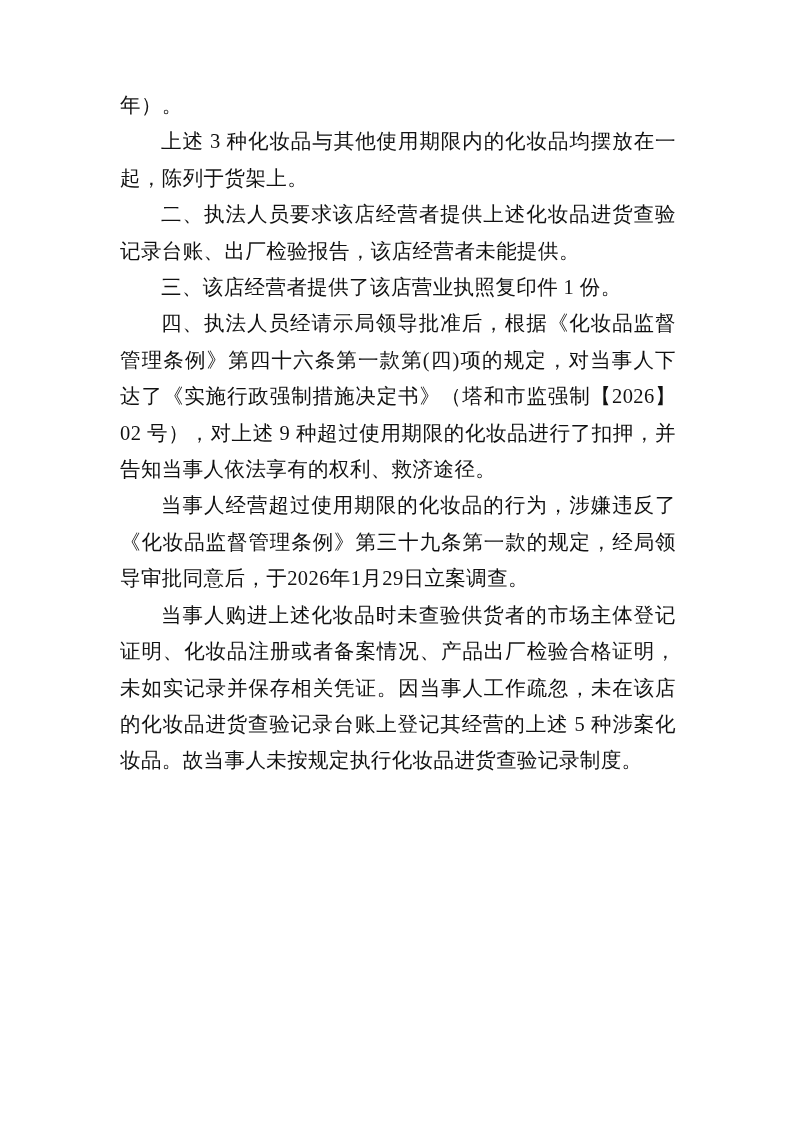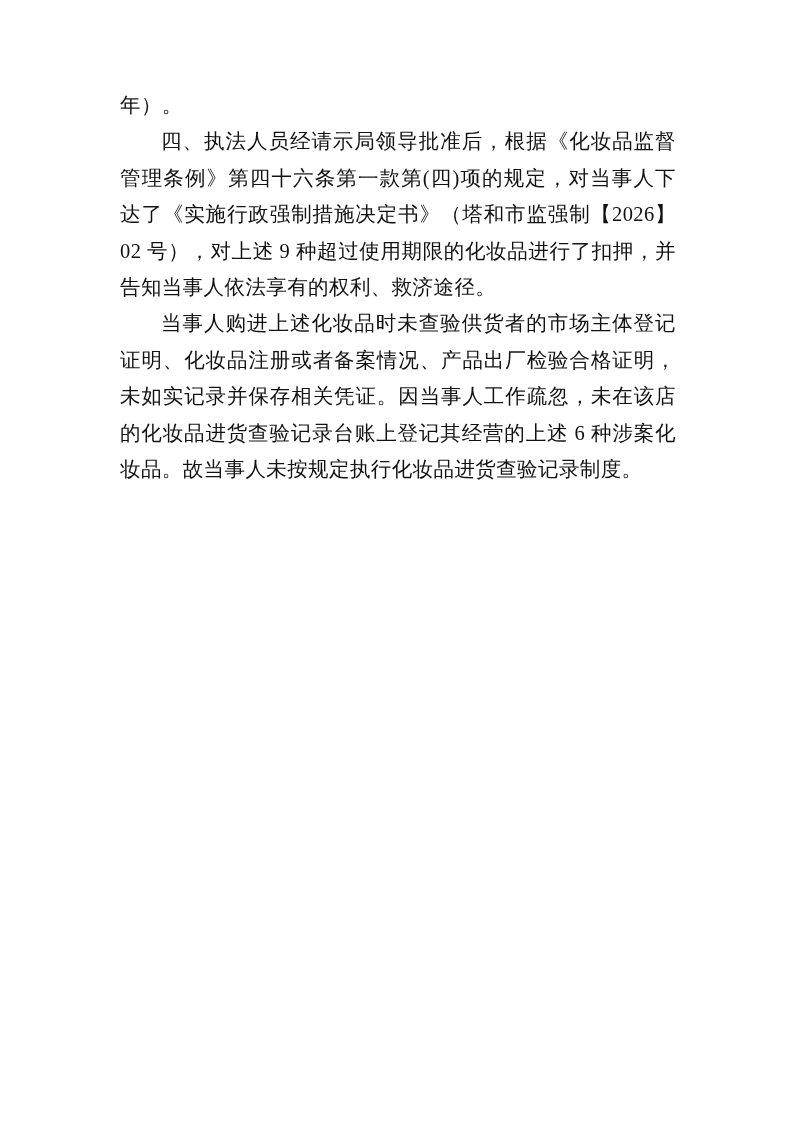"上述 3 种化妆品与其他使用期限内的化妆品均摆放在一起，陈列于货架上。" p.indented { html: none -> <p>上述 3 种化妆品与其他使用期限内的化妆品均摆放在一起，陈列于货架上。</p> }
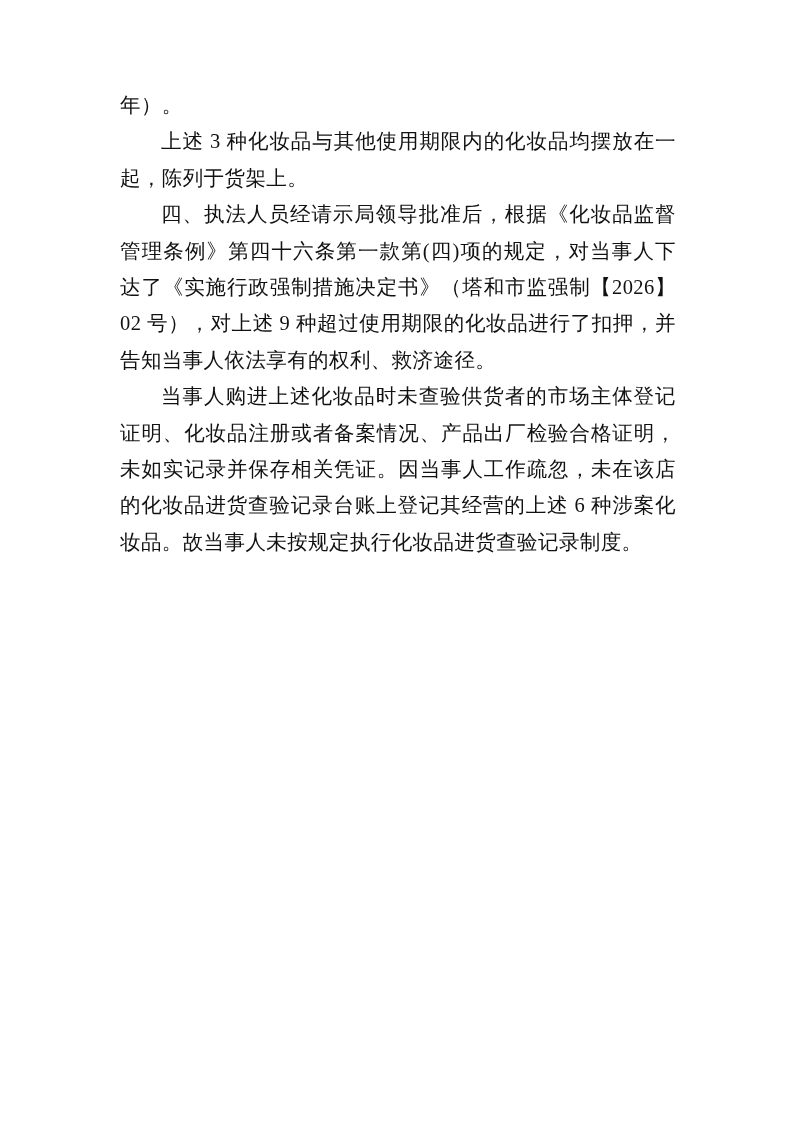"二、执法人员要求该店经营者提供上述化妆品进货查验记录台账、出厂检验报告，该店经营" p.indented { html: none -> <p>二、执法人员要求该店经营者提供上述化妆品进货查验记录台账、出厂检验报告，该店经营者未能提供。</p> }
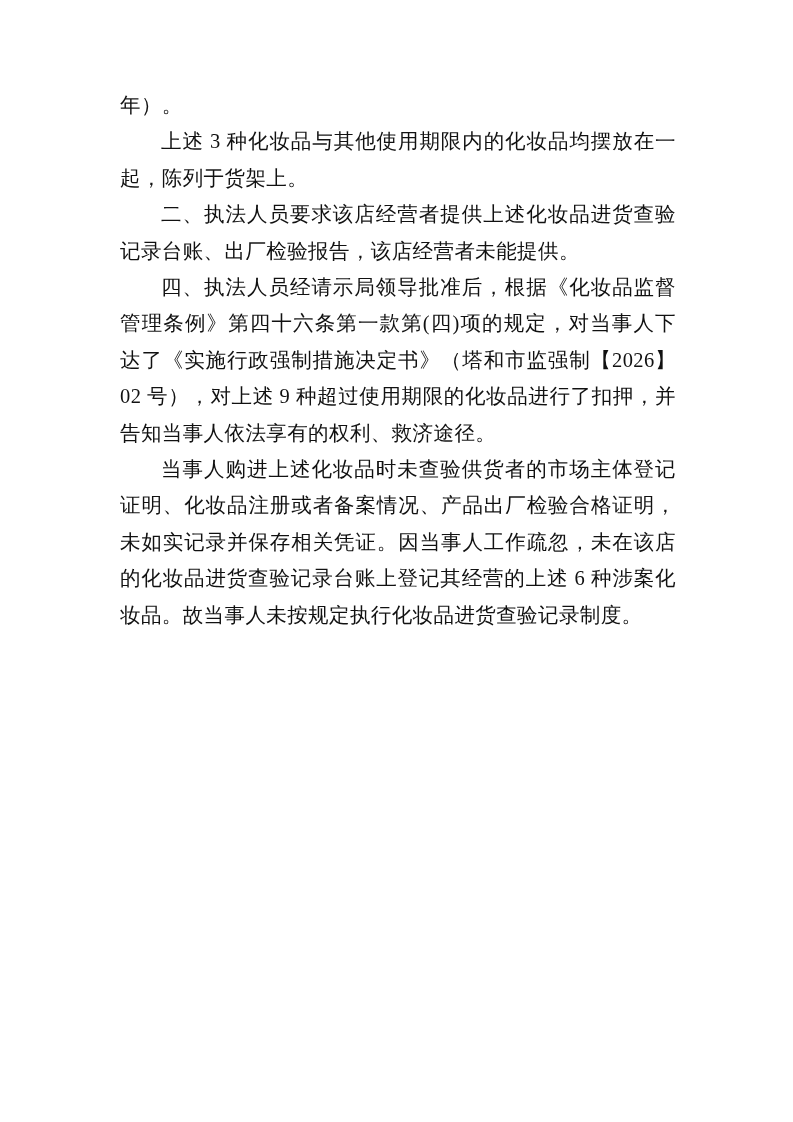"三、该店经营者提供了该店营业执照复印件 1 份。" p.indented { html: none -> <p>三、该店经营者提供了该店营业执照复印件 1 份。</p> }
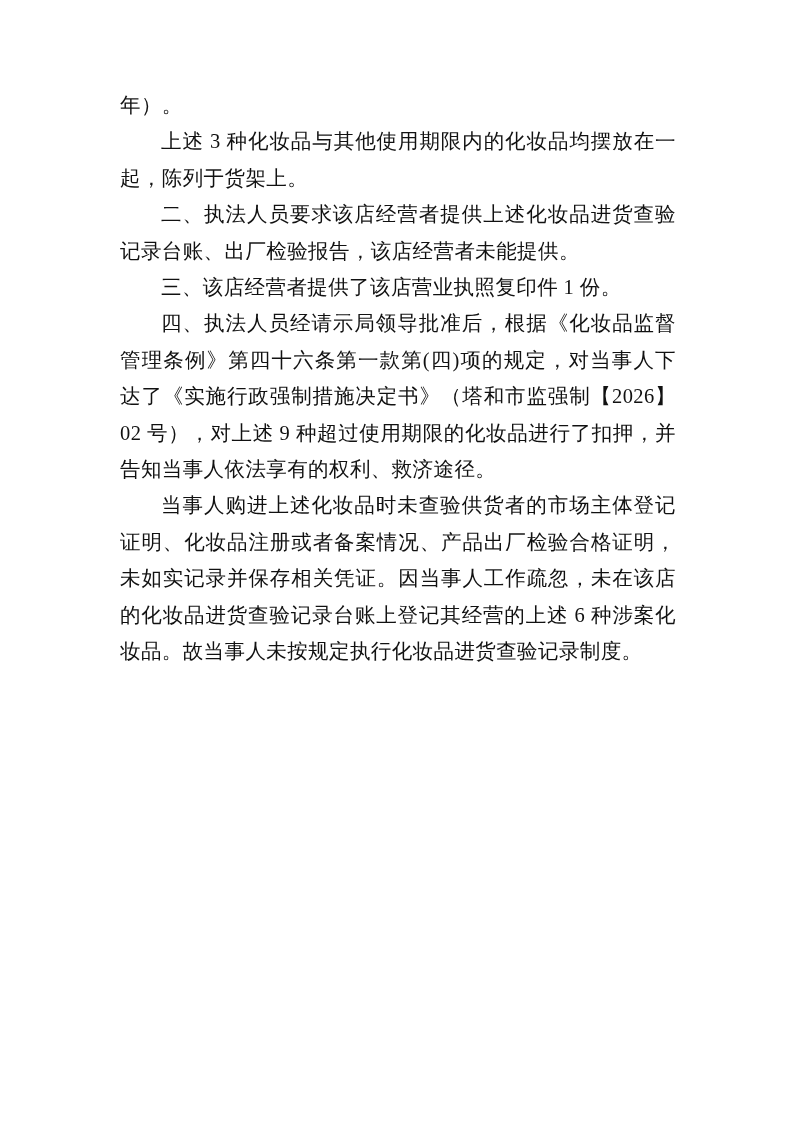"当事人经营超过使用期限的化妆品的行为，涉嫌违反了《化妆品监督管理条例》第三十九条" p.indented { html: none -> <p>当事人经营超过使用期限的化妆品的行为，涉嫌违反了《化妆品监督管理条例》第三十九条第一款的规定，经局领导审批同意后，于2026年1月29日立案调查。</p> }
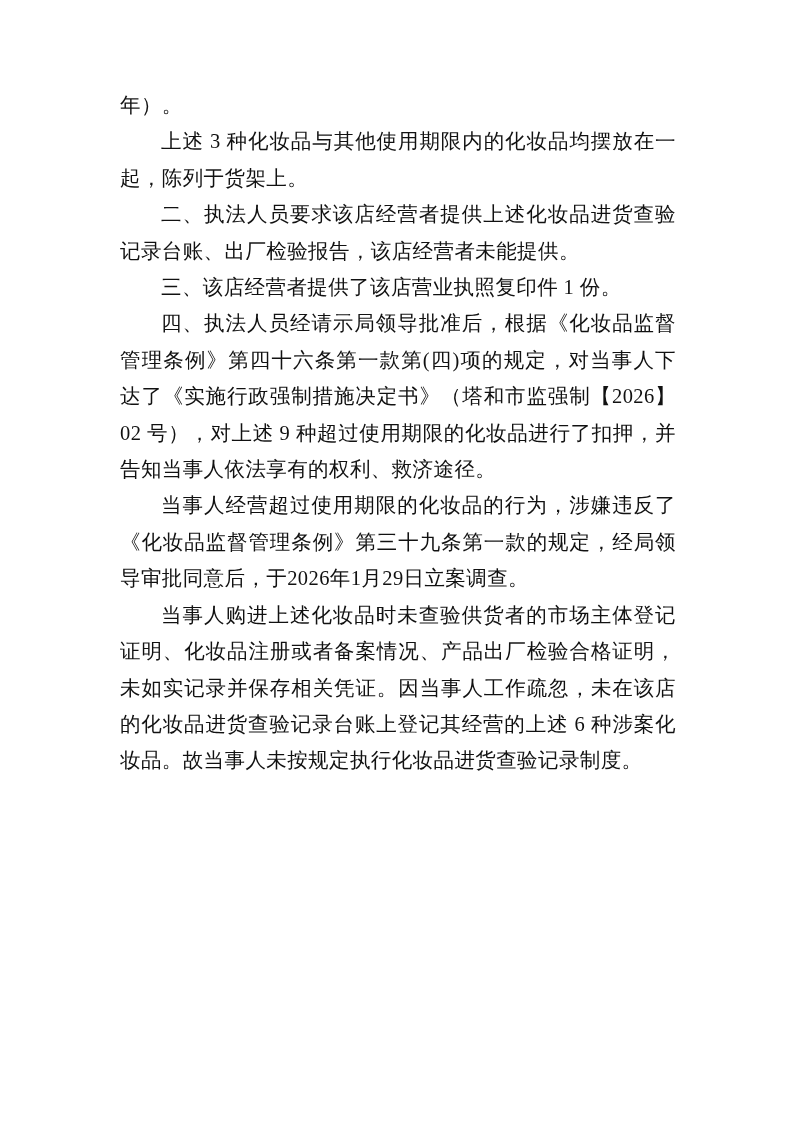"当事人购进上述化妆品时未查验供货者的市场主体登记证明、化妆品注册或者备案情况、产" p.indented { text: 6 -> 5 }
